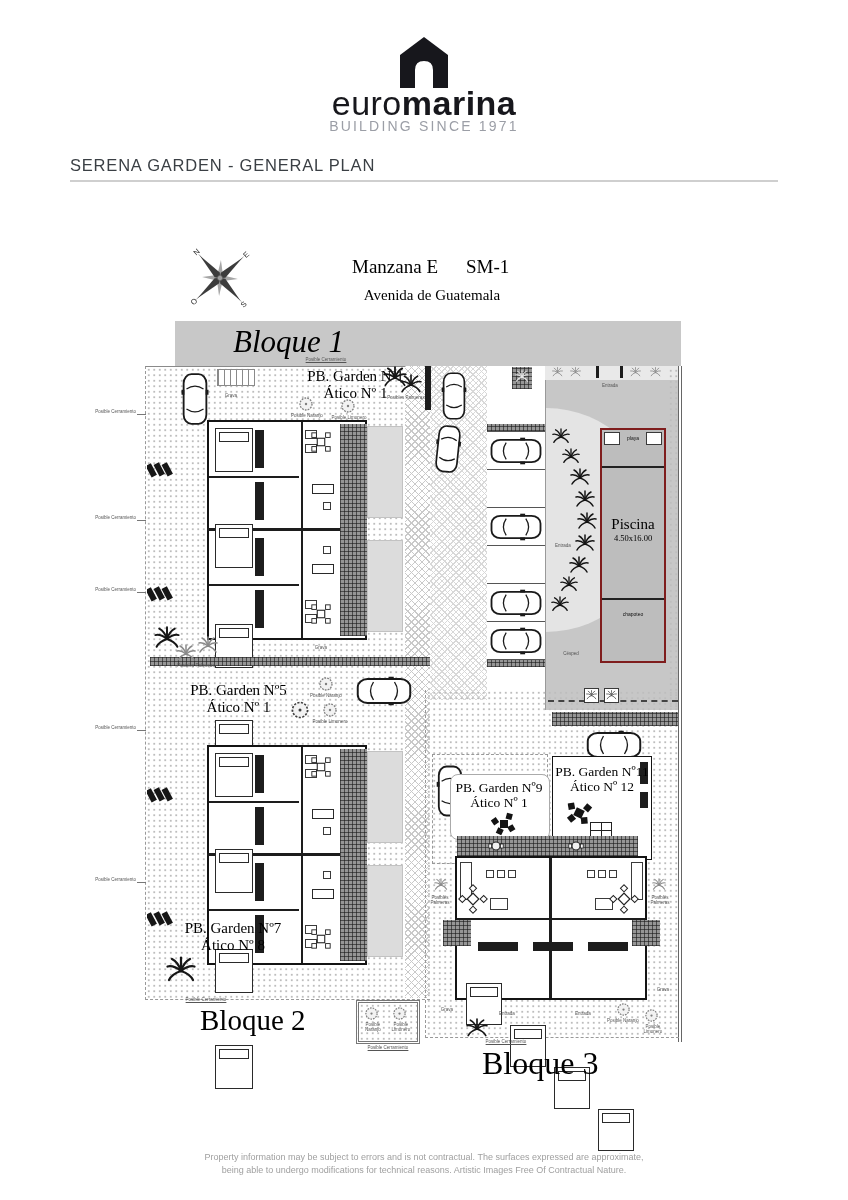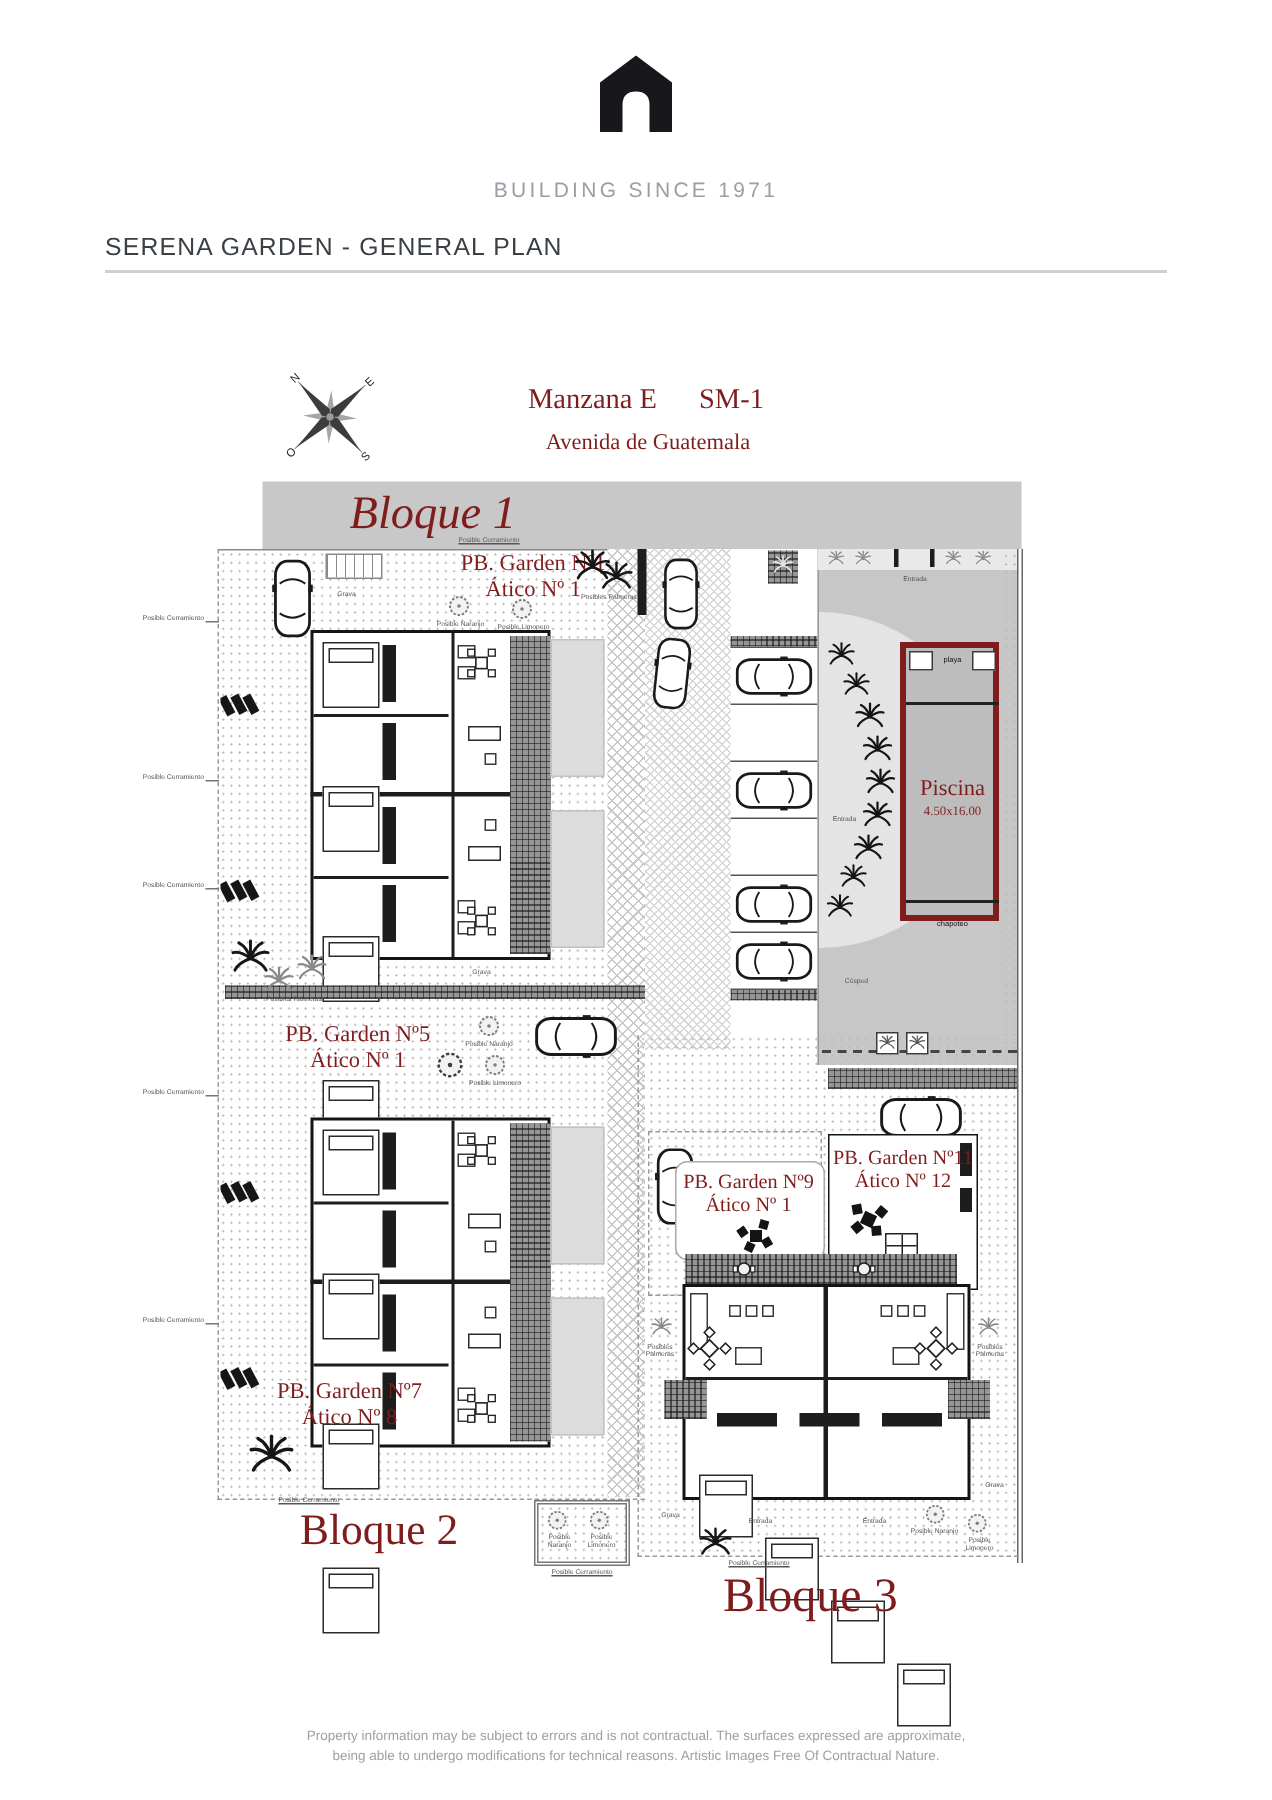"euromarina" div.abs { html: none -> <div> <span>euro</span><span>marina</span> </div> }
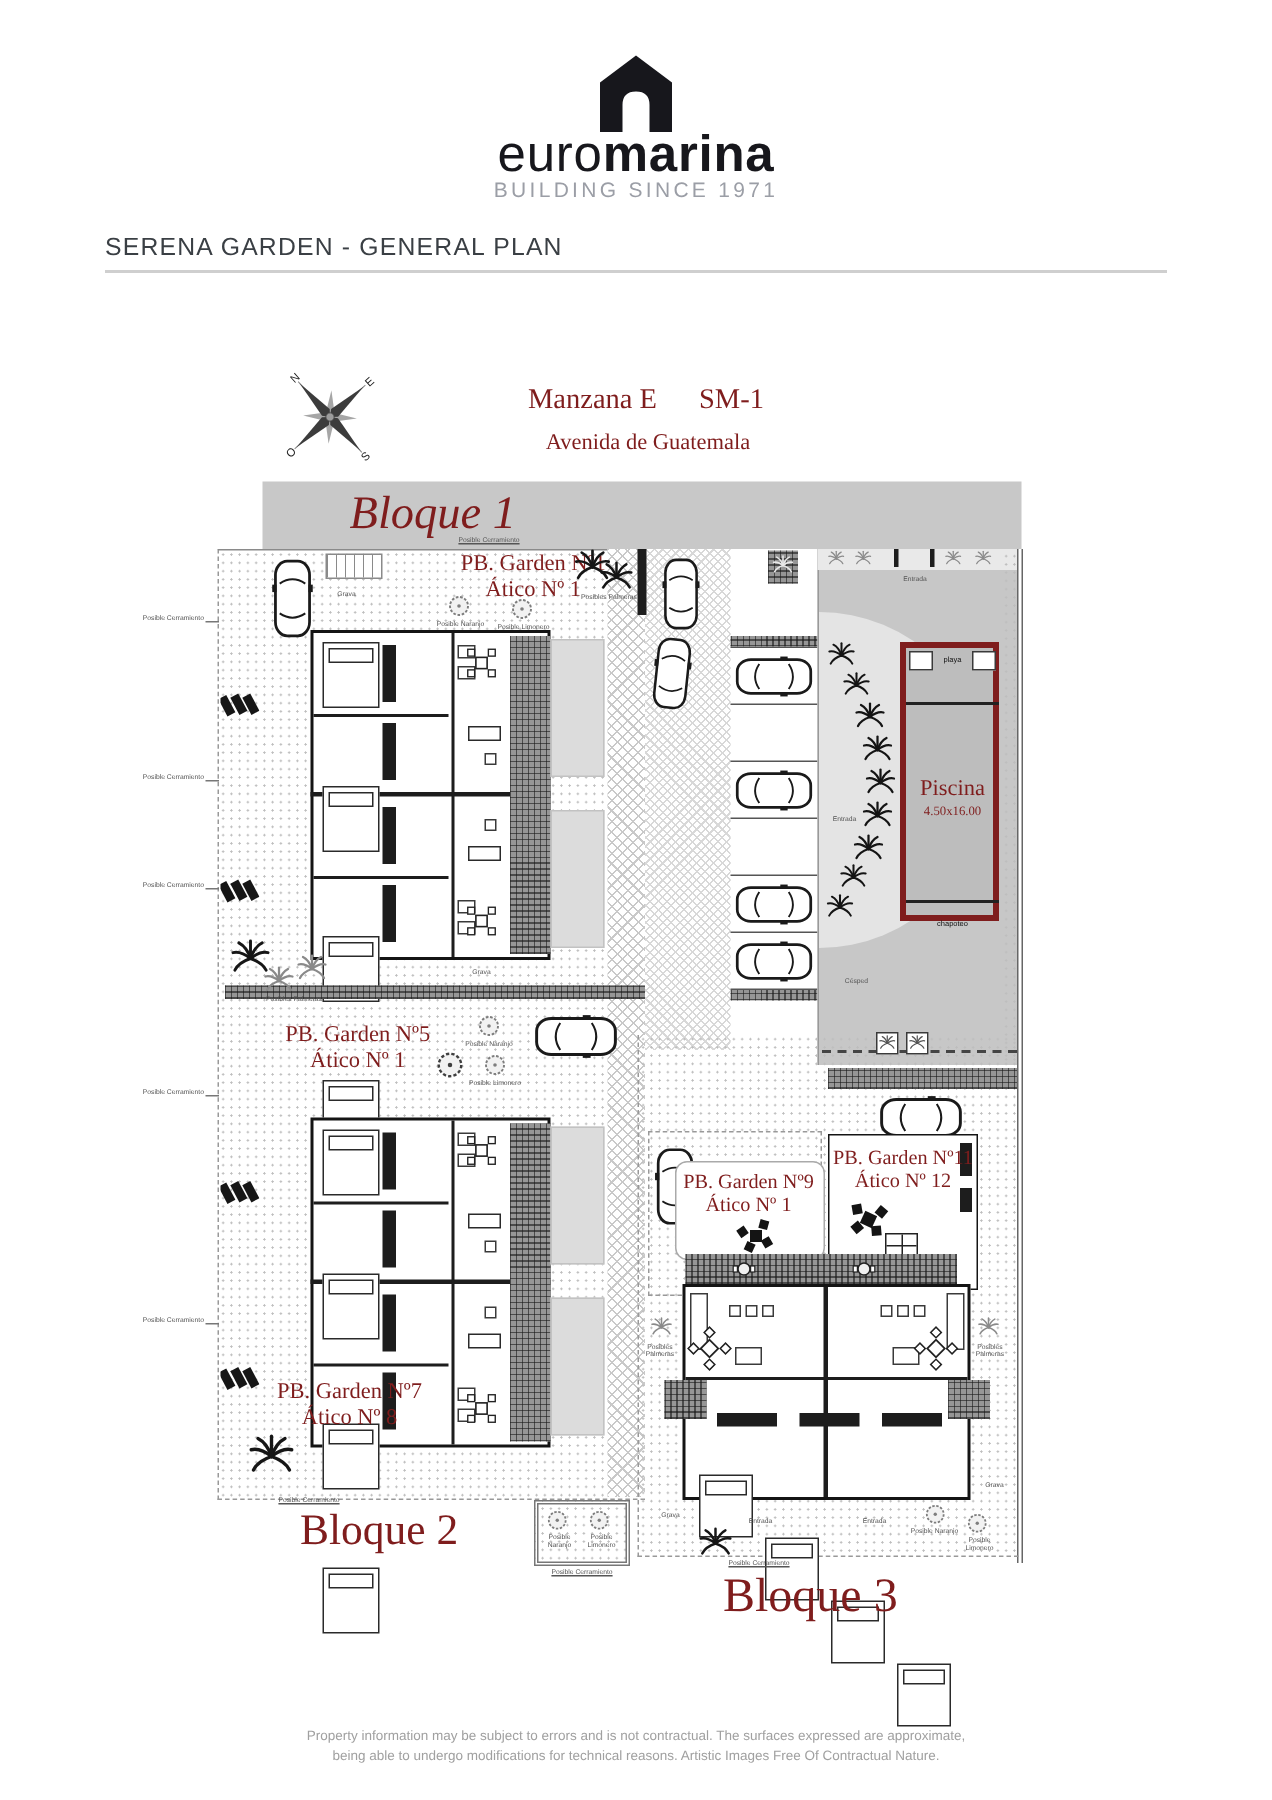"Manzana E" .lbl { color: #7f1d1d -> #000000 }
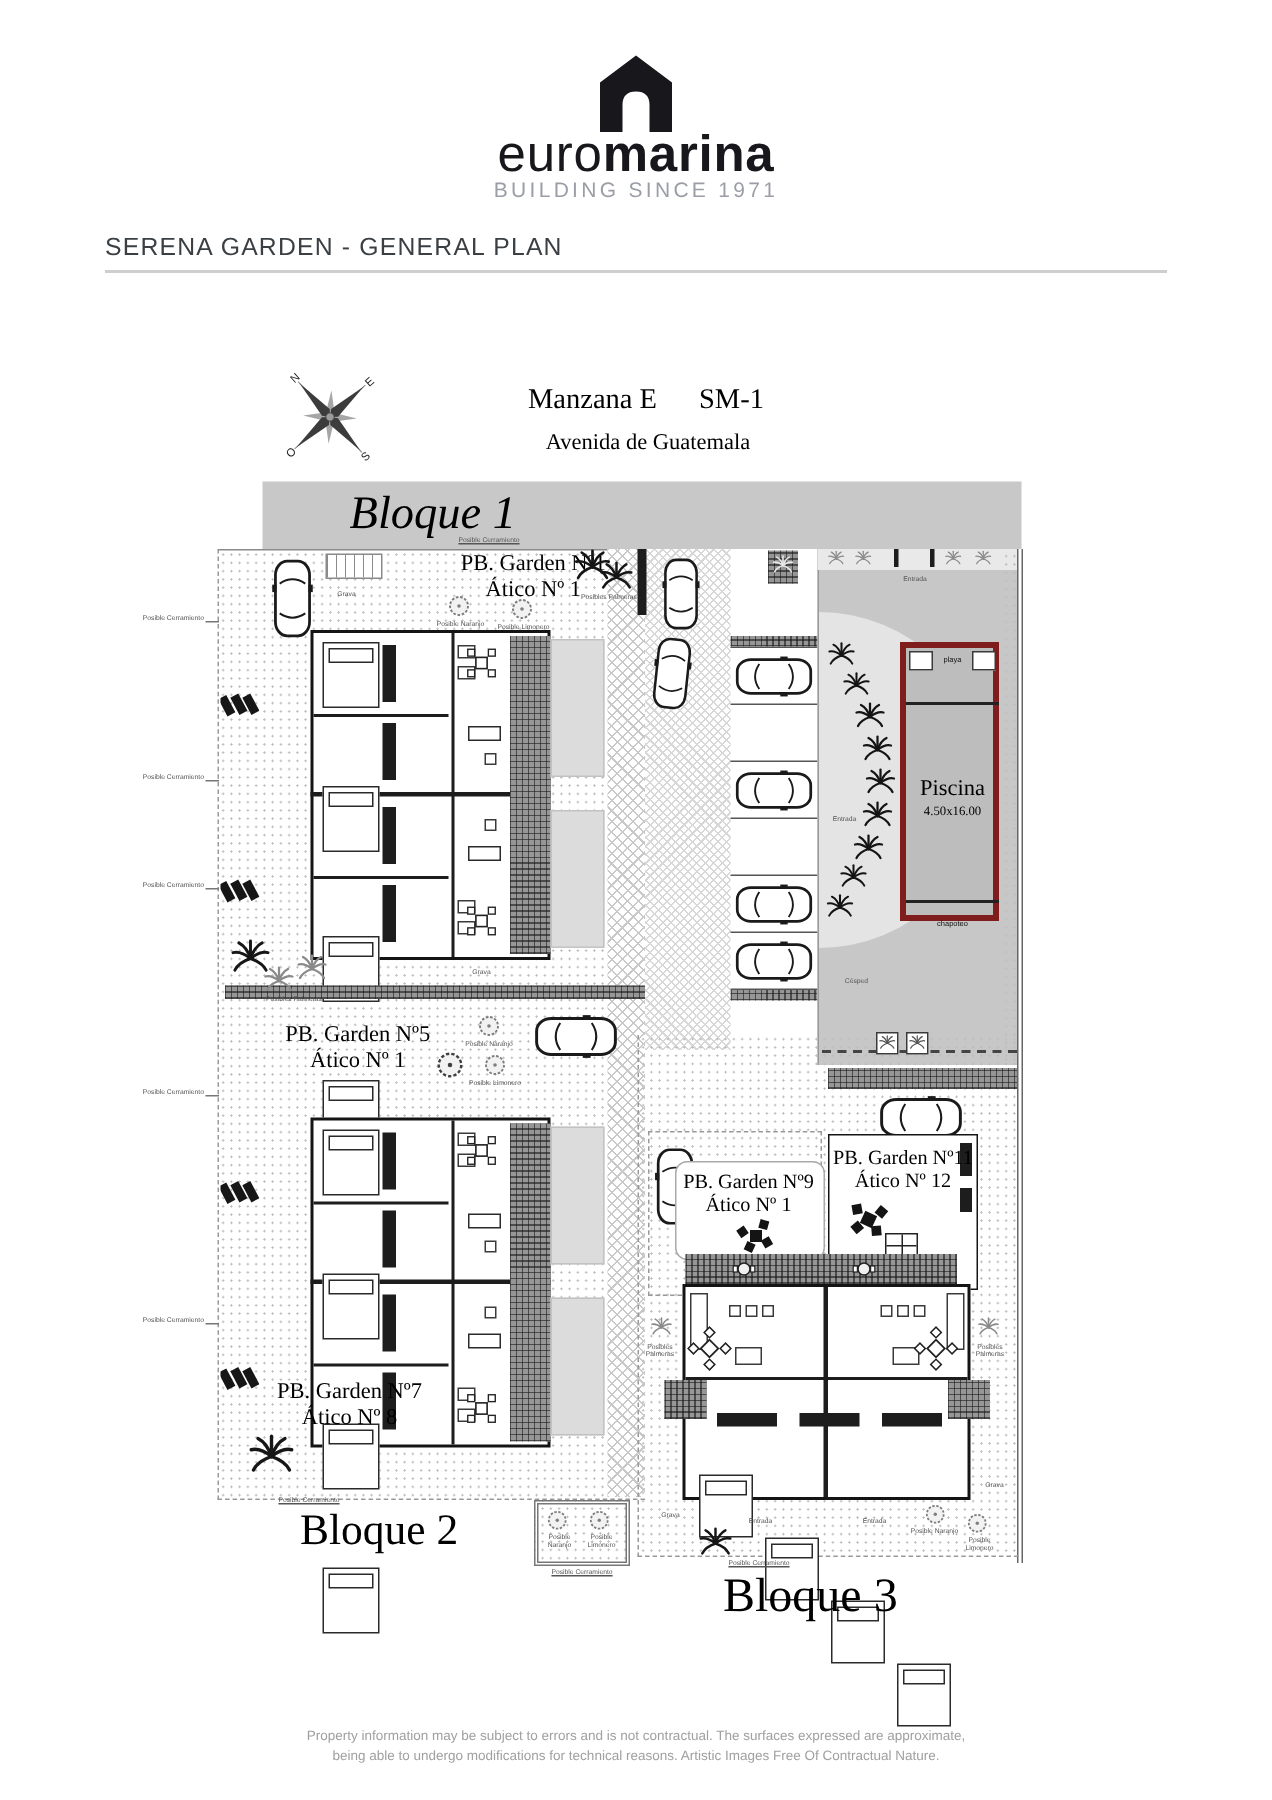"Piscina" div.abs { border: 4px solid #7f1d1d -> 2px solid #7f1d1d; height: 186px -> 235px }
